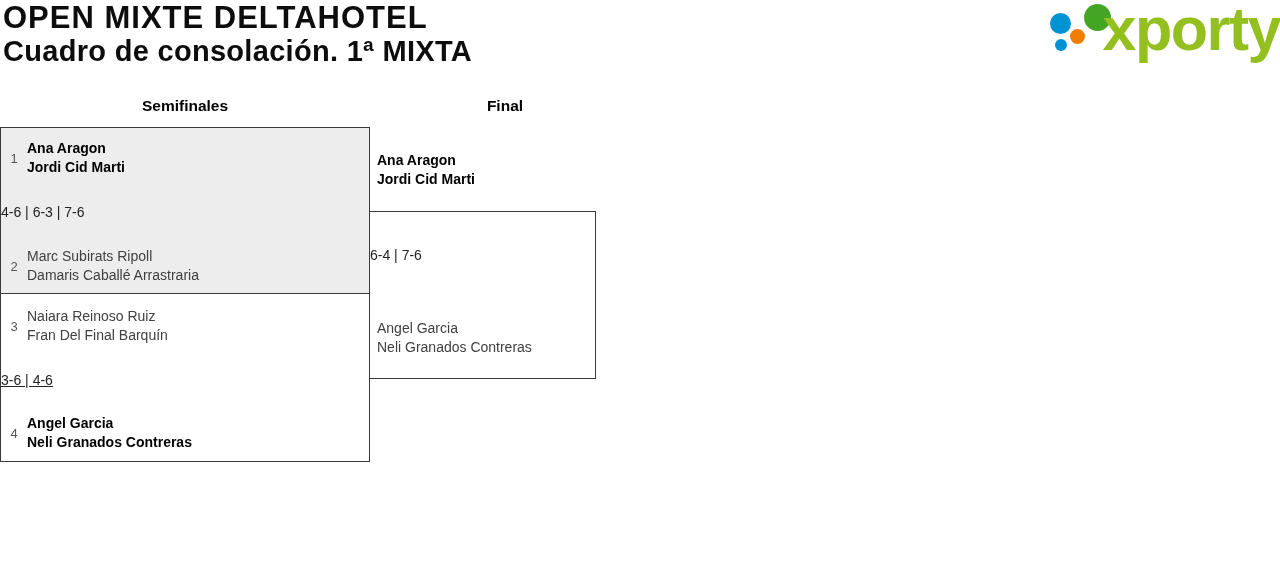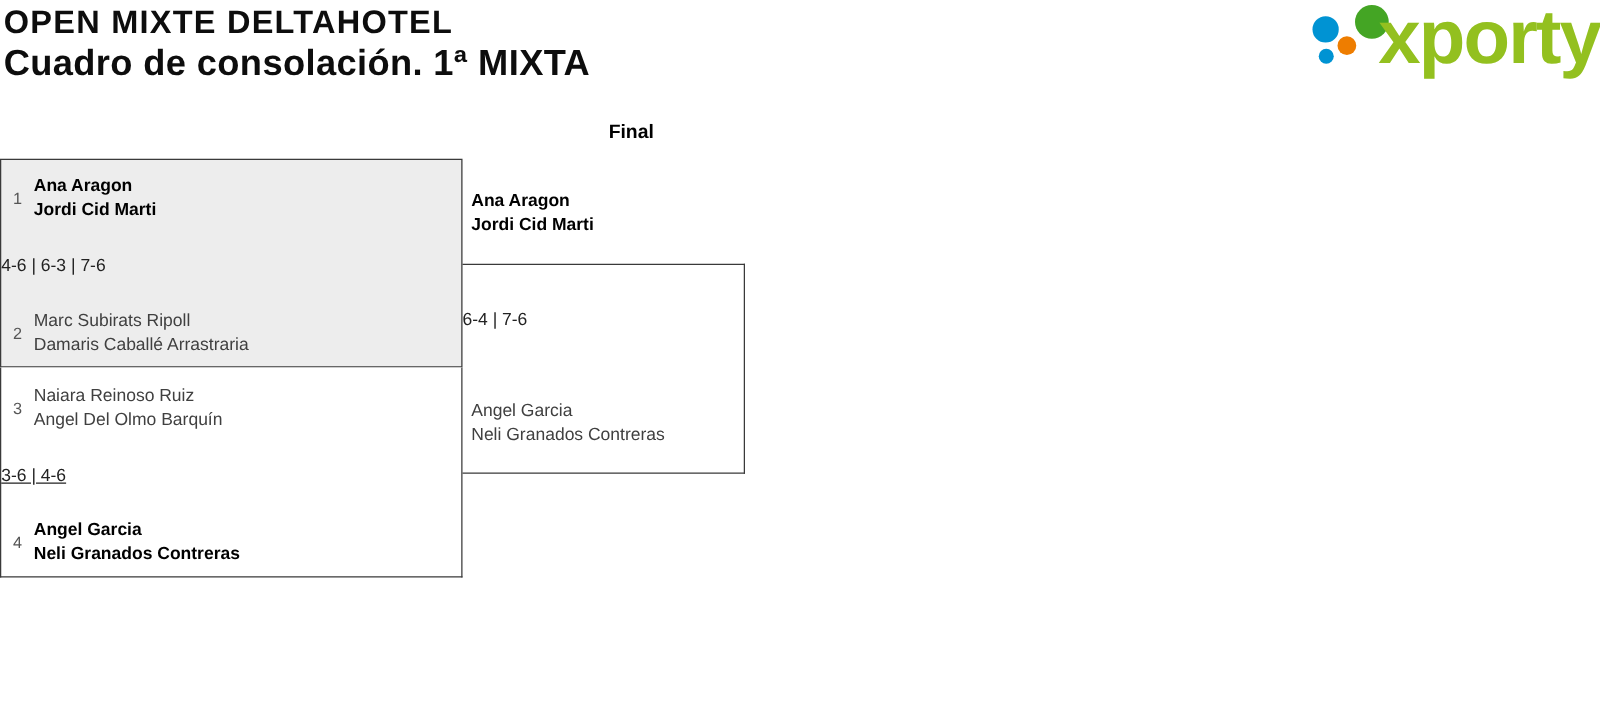"OPEN MIXTE DELTAHOTEL" .title { font-size: 26px -> 31px }
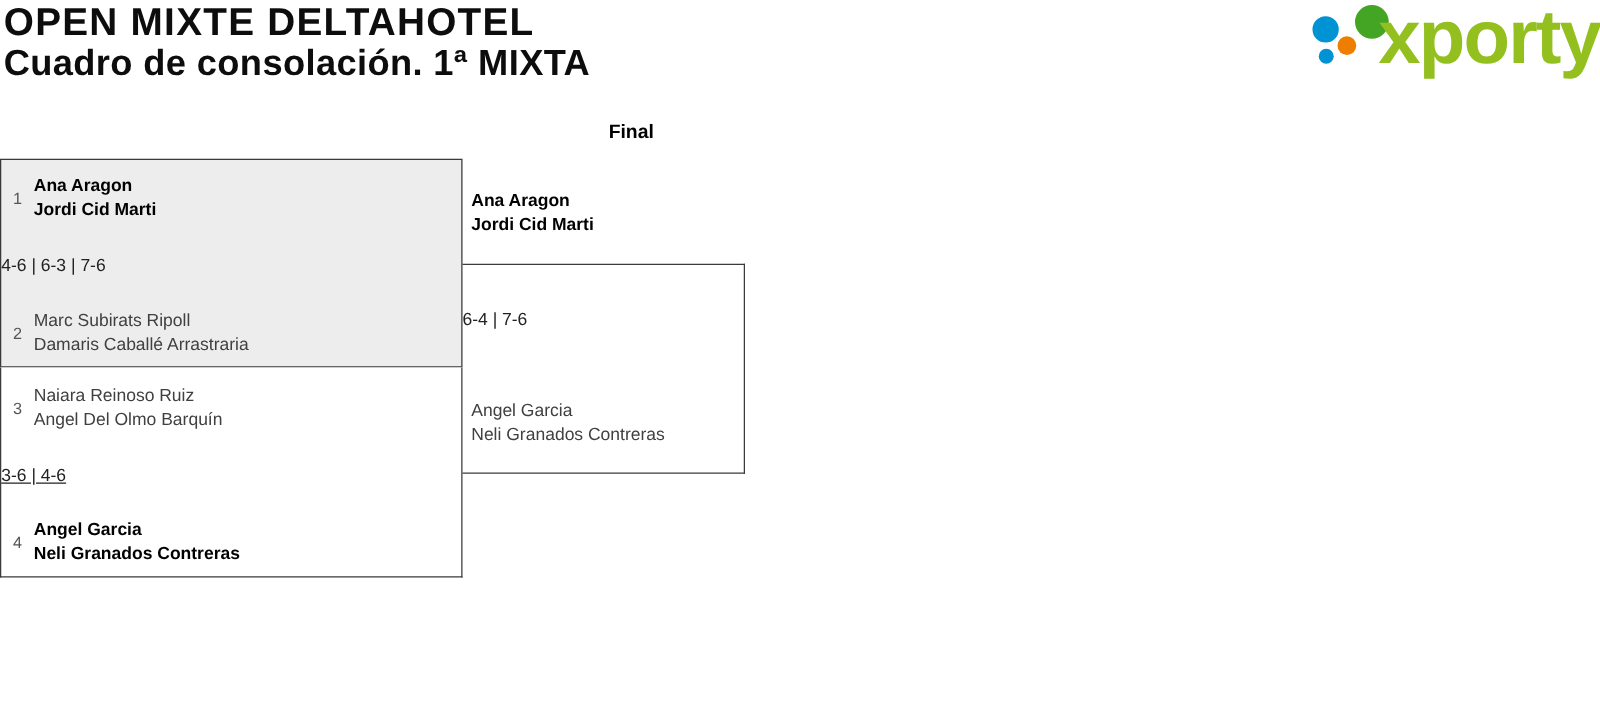"Semifinales" div.round-header { html: none -> <div>Semifinales</div> }
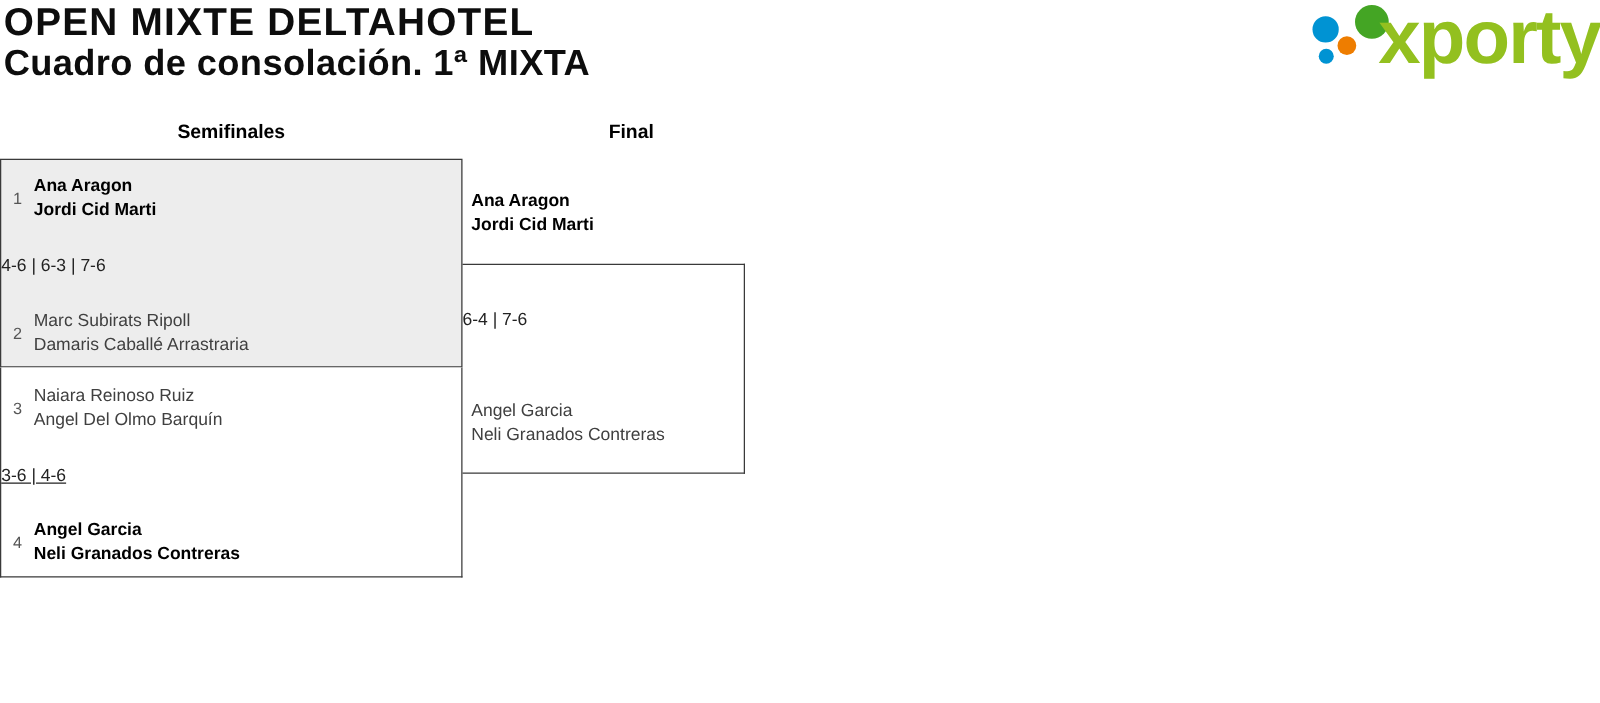"Angel Del Olmo Barquín" span.pl { text: Angel Del Olmo -> Fran Del Final }
